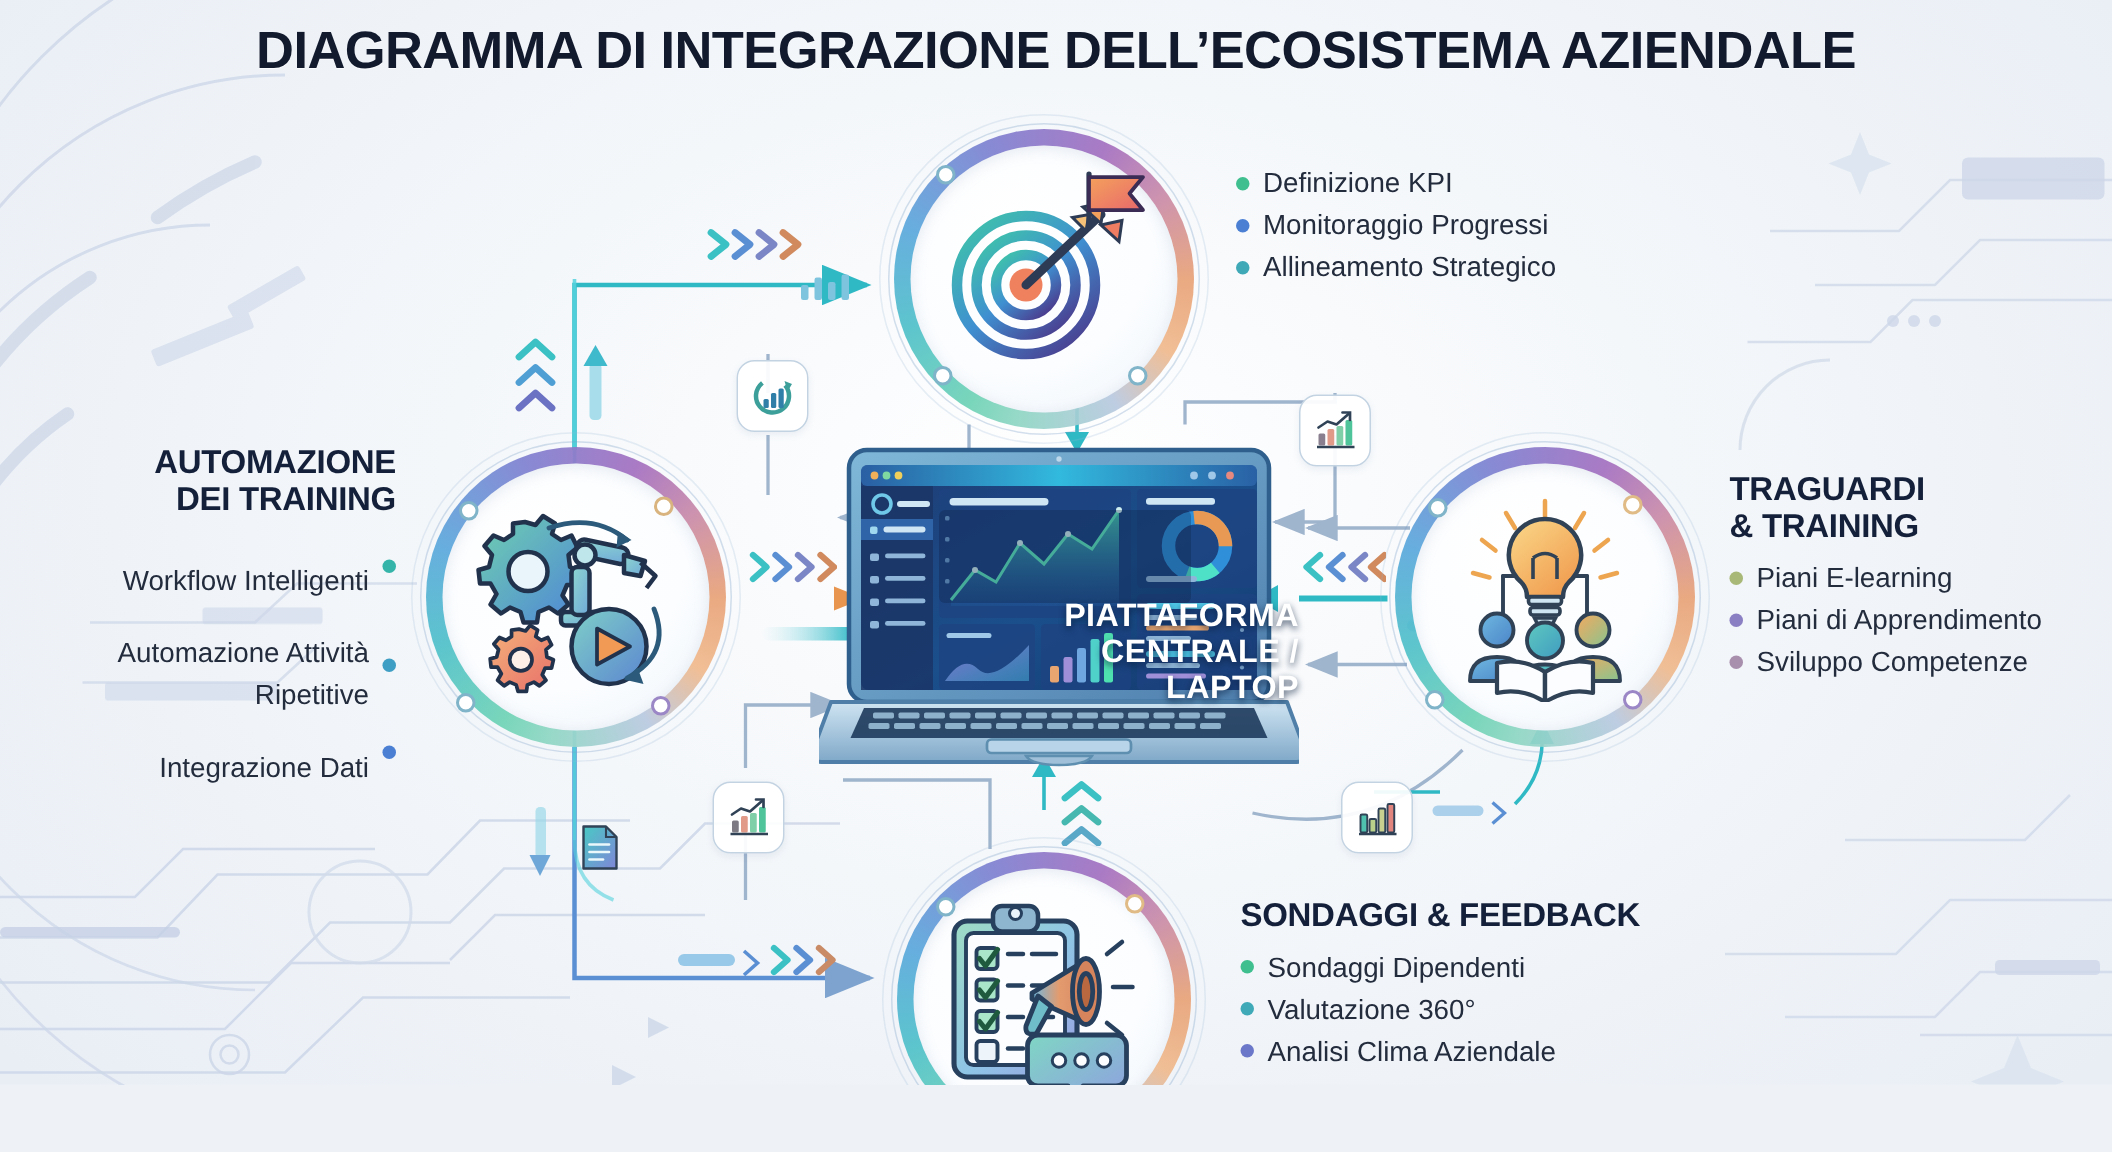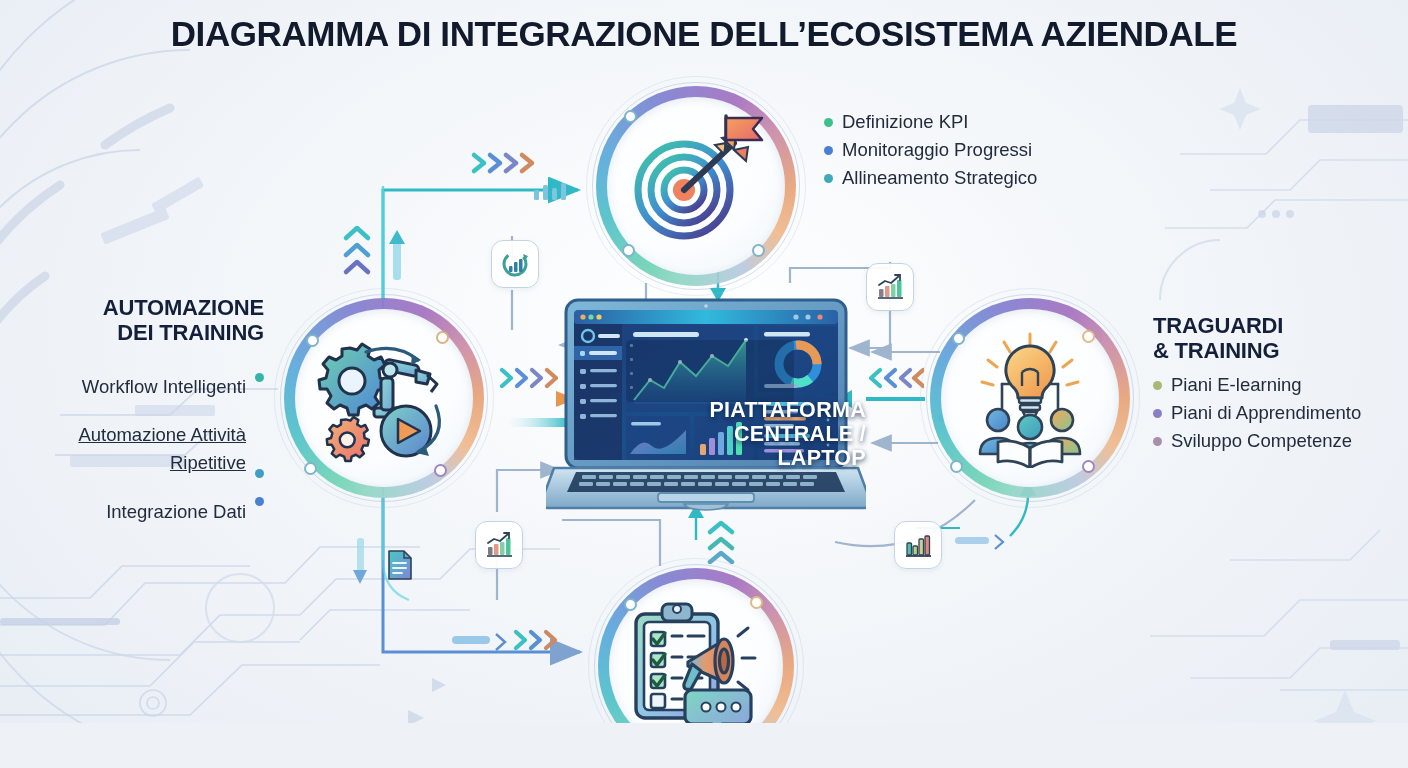"Automazione Attività Ripetitive" li { align-items: flex-end -> center; text-decoration: underline -> none }
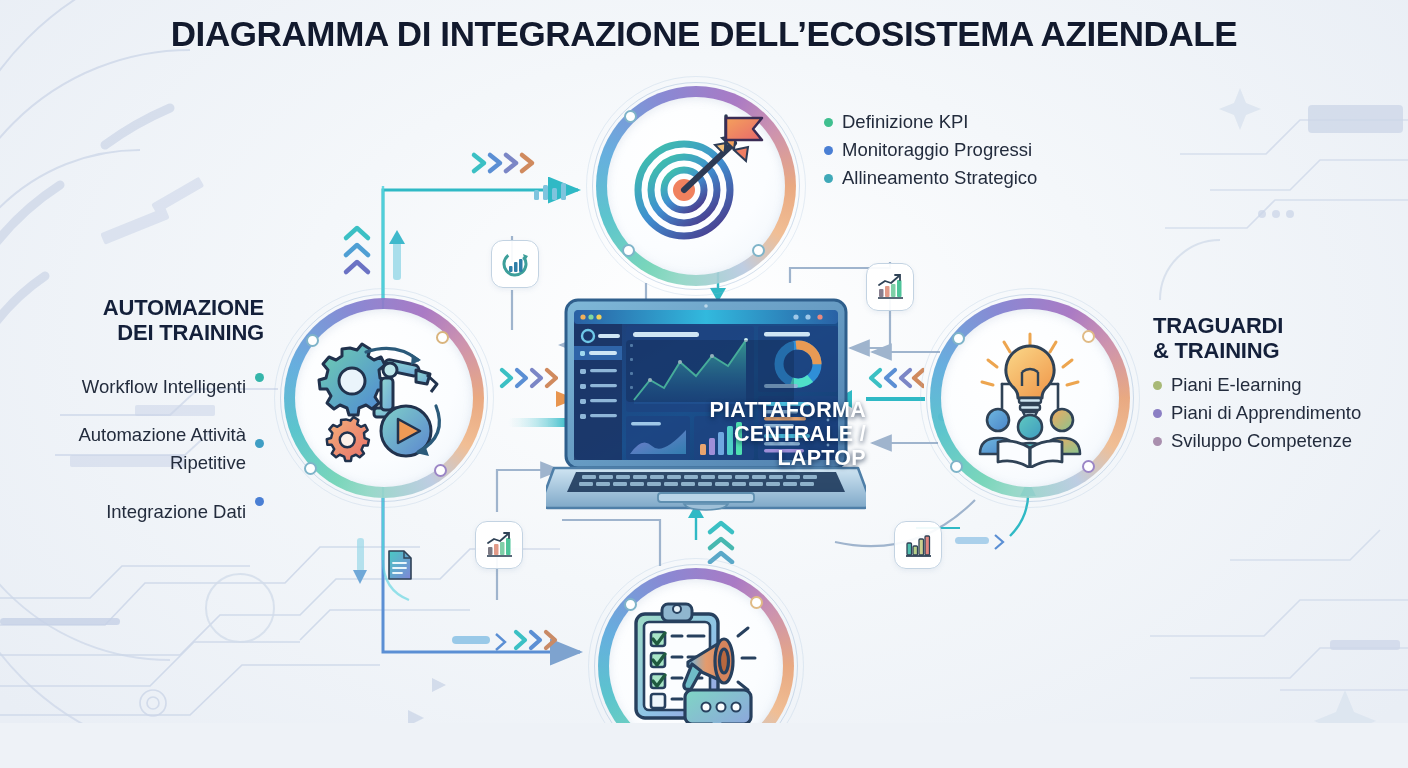"SONDAGGI & FEEDBACK" div.tblock { html: none -> <div> <h2>SONDAGGI &amp; FEEDBACK</h2> <ul> <li> <span></span> <span>Sondaggi Dipendenti</span> </li> <li> <span></span> <span>Valutazione 360°</span> </li> <li> <span></span> <span>Analisi Clima Aziendale</span> </li> </ul> </div> }
